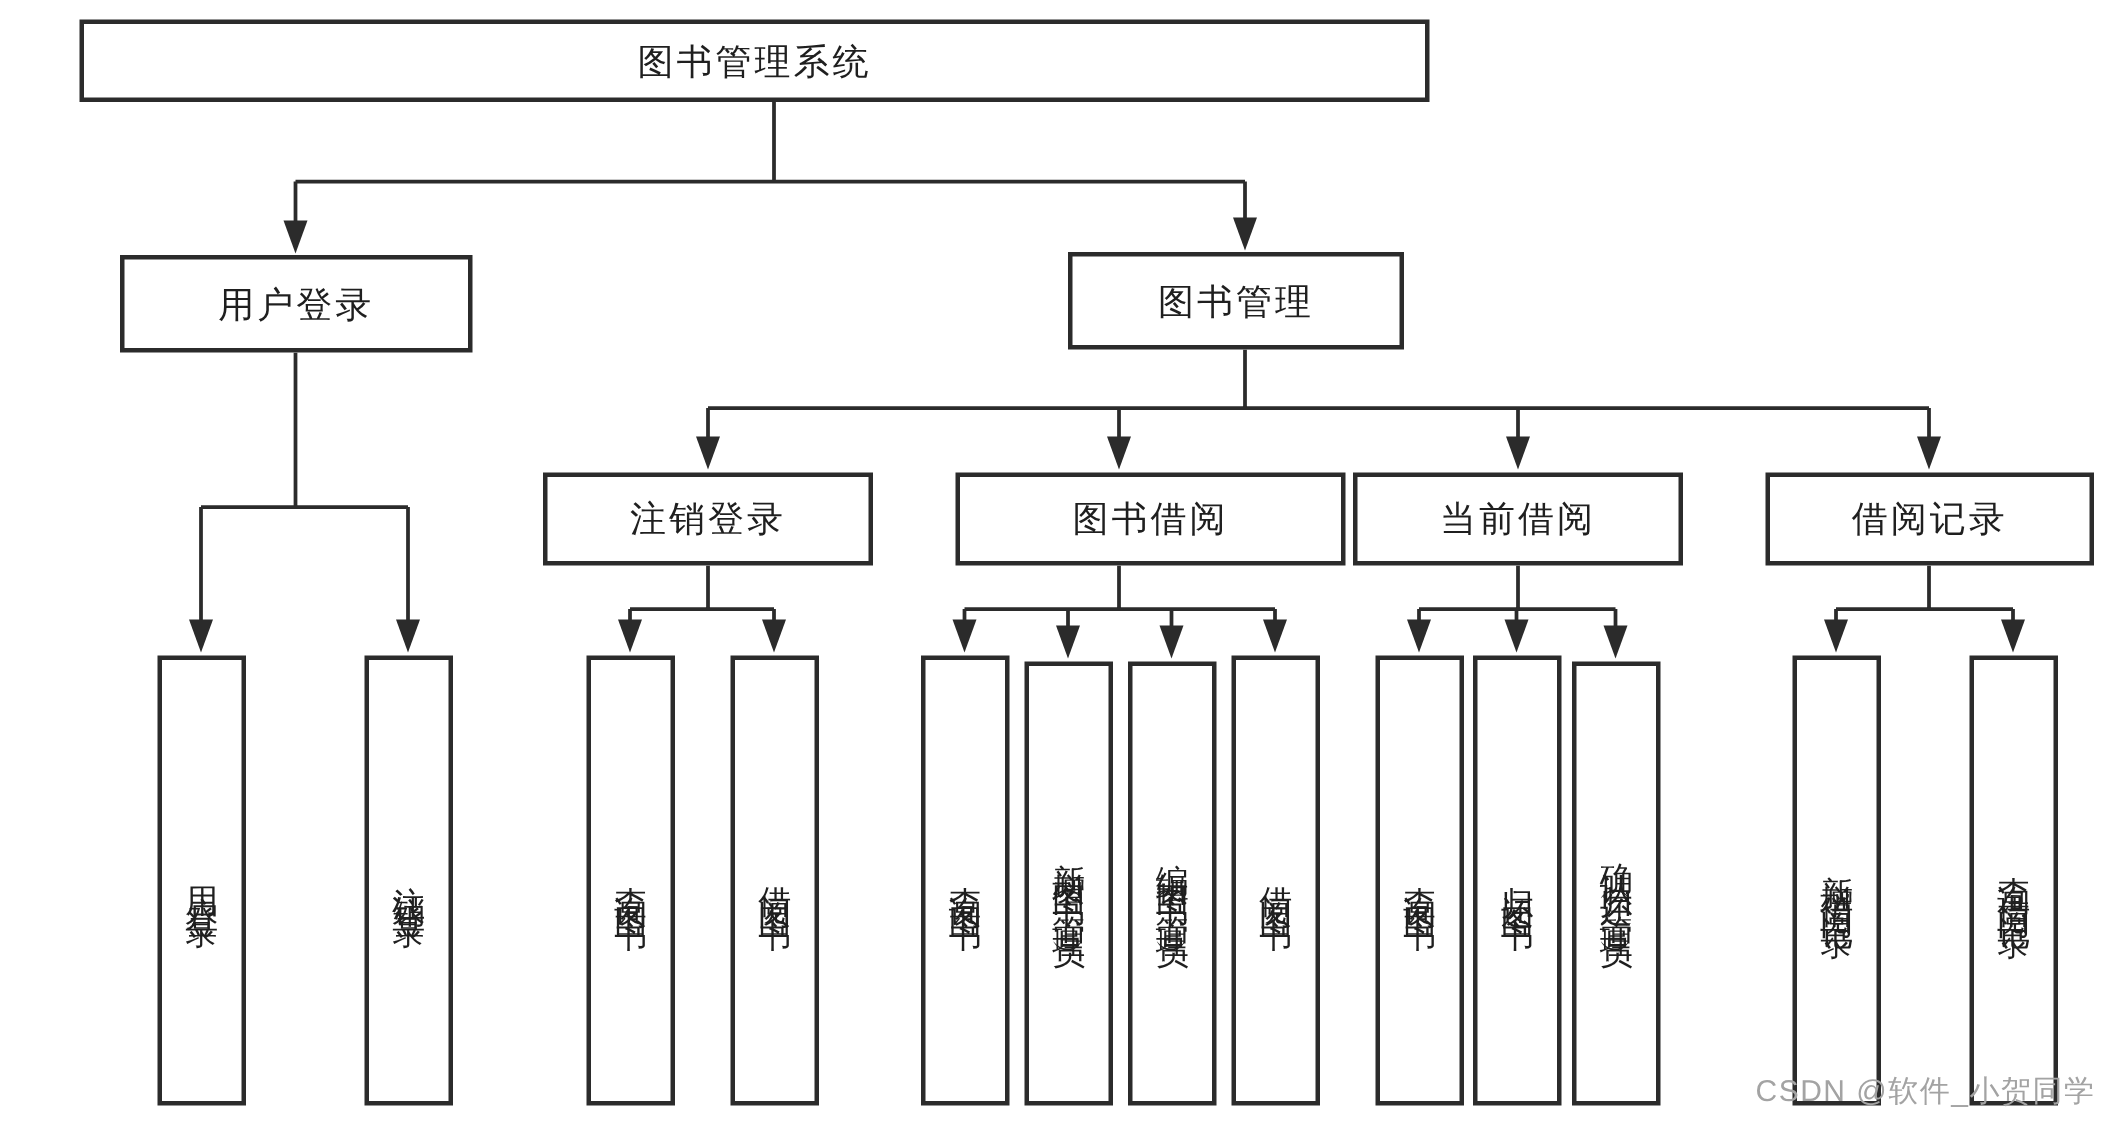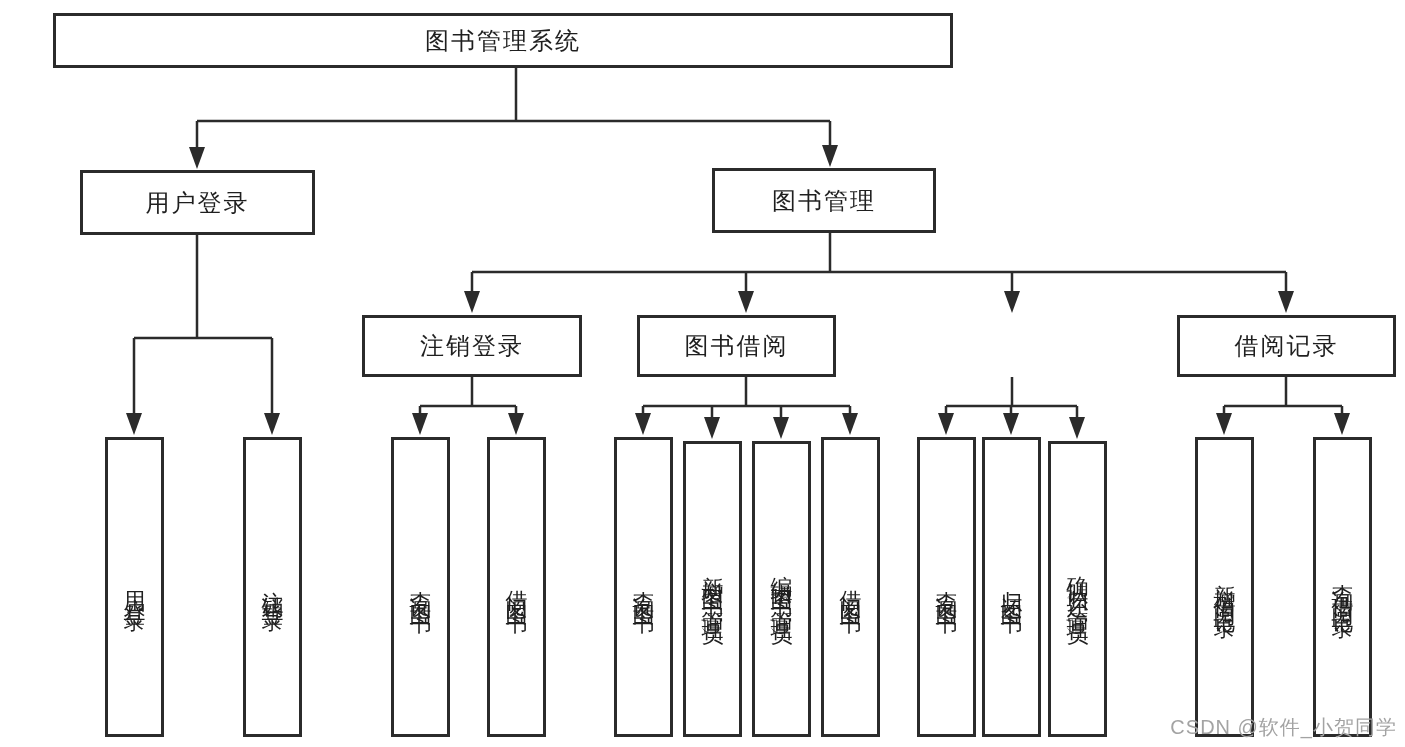"图书借阅" #node-book-borrow { width: 199px -> 260px }
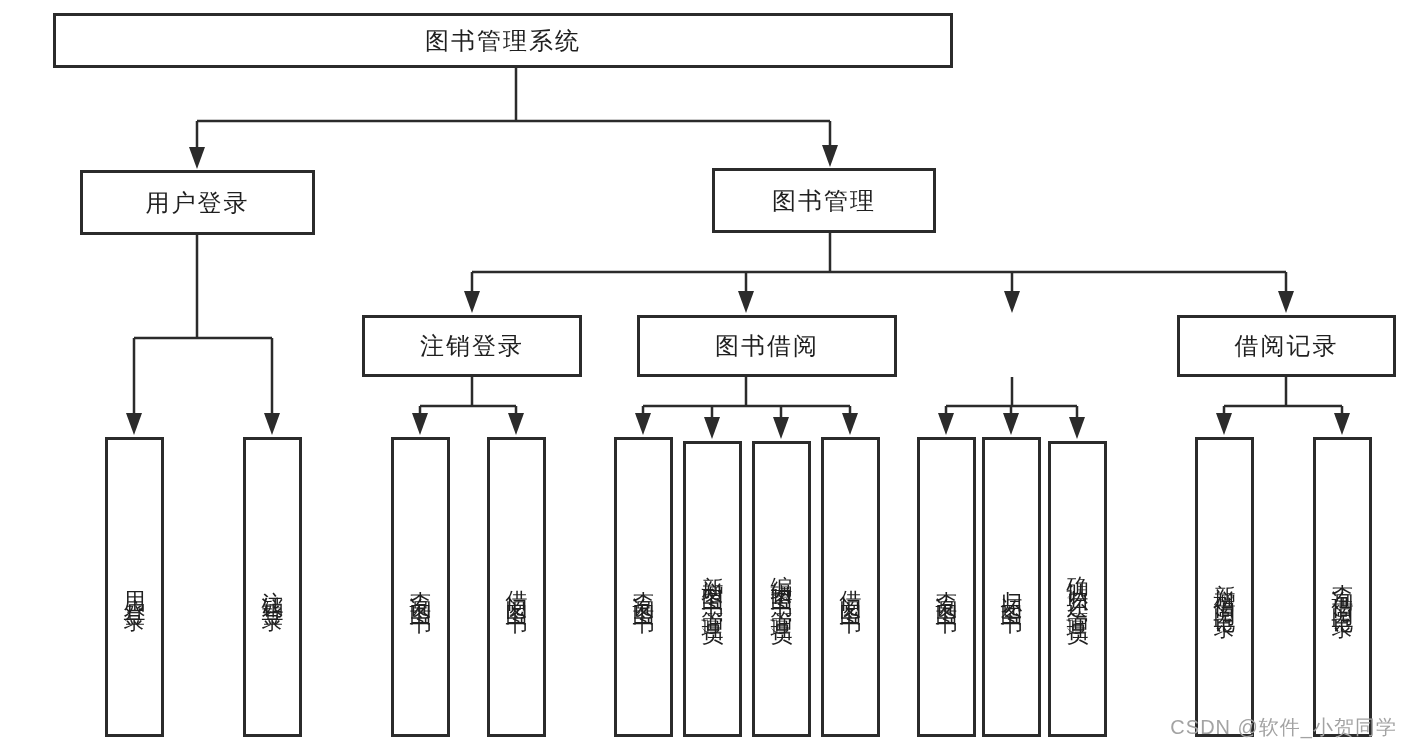"当前借阅" div.box { html: none -> <div> <span>当前借阅</span> </div> }
